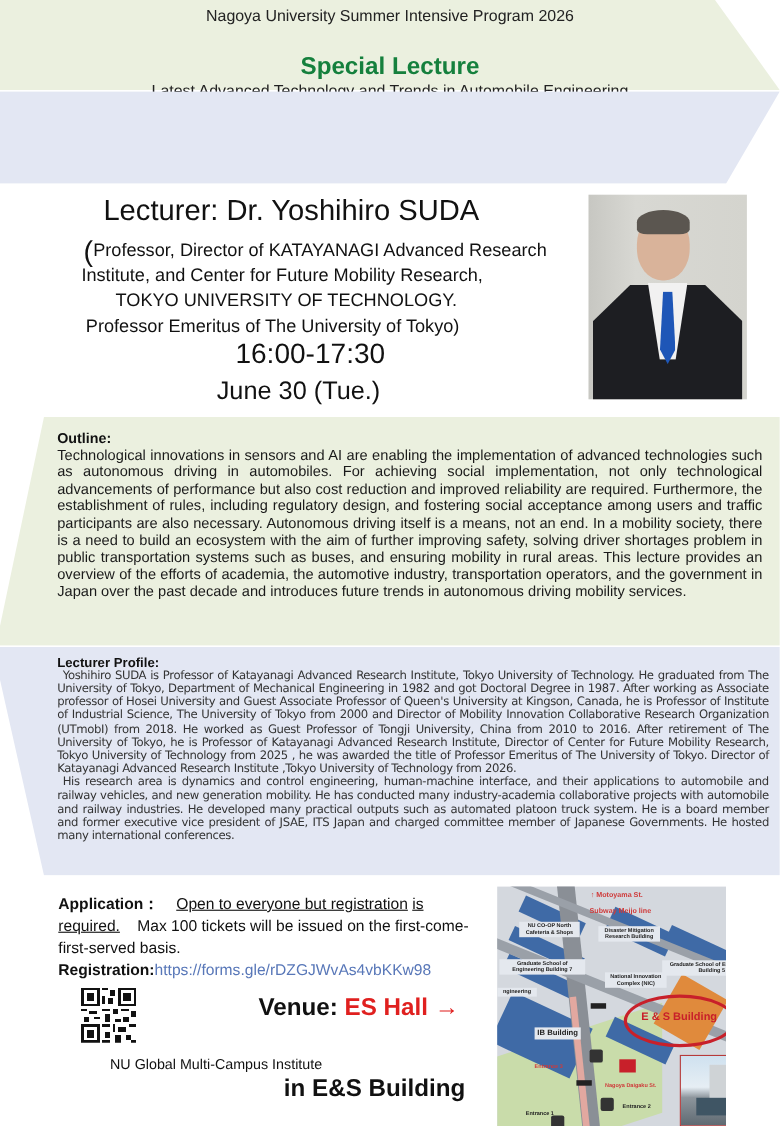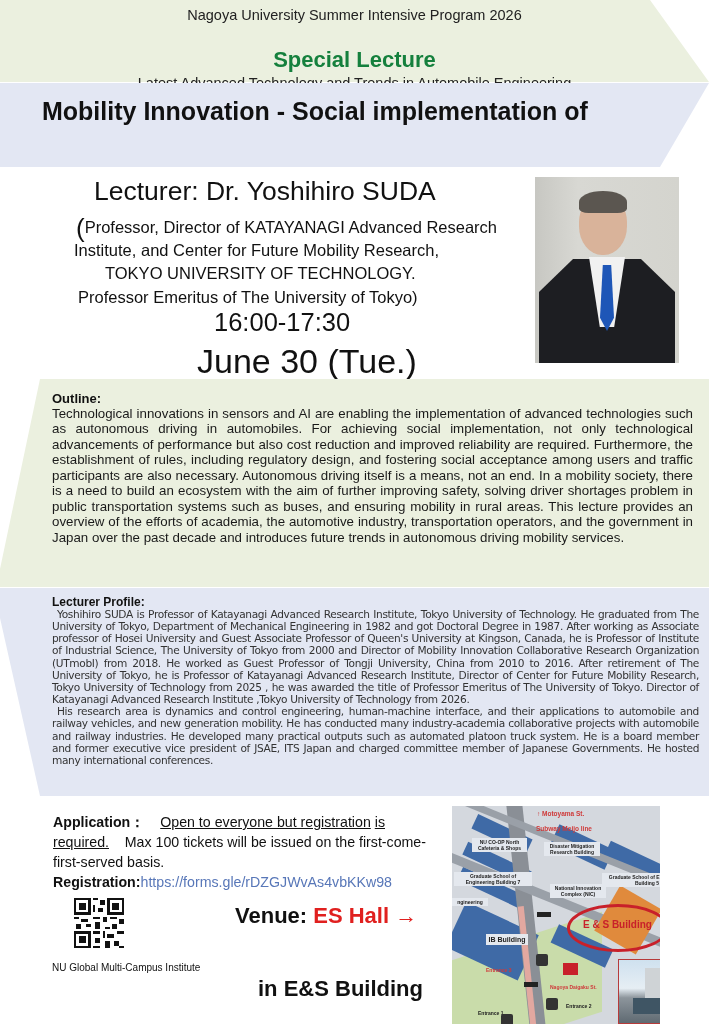"Mobility Innovation - Social" div { html: <div>Mobility Innovation - Social implementation of</div> -> none }
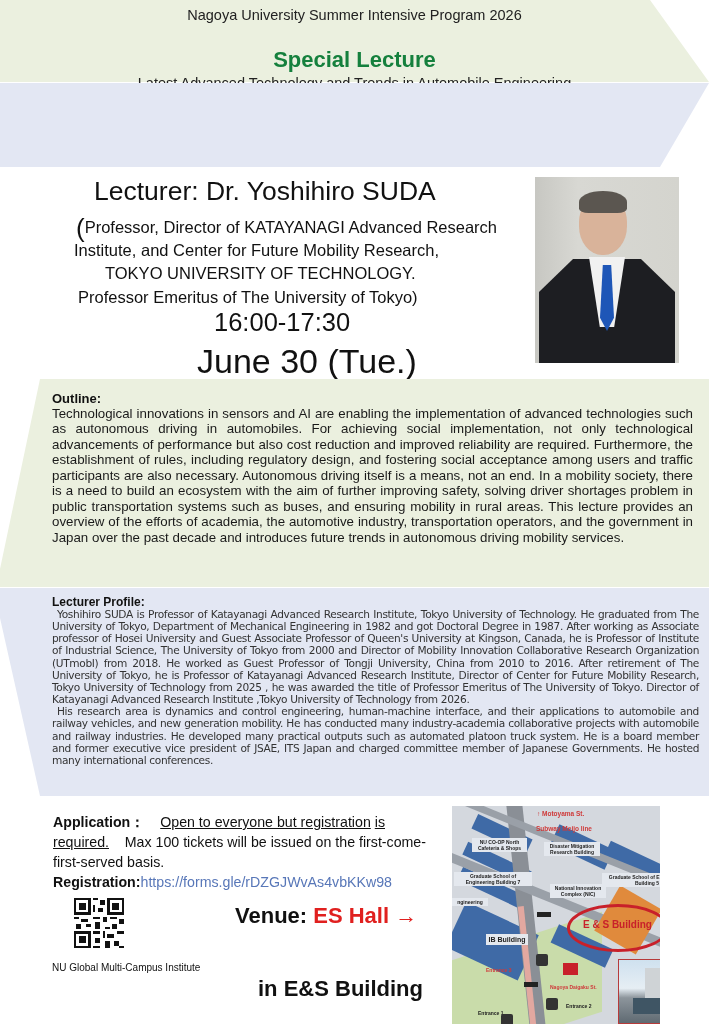"June 30 (Tue.)" .date { font-size: 34px -> 23px }
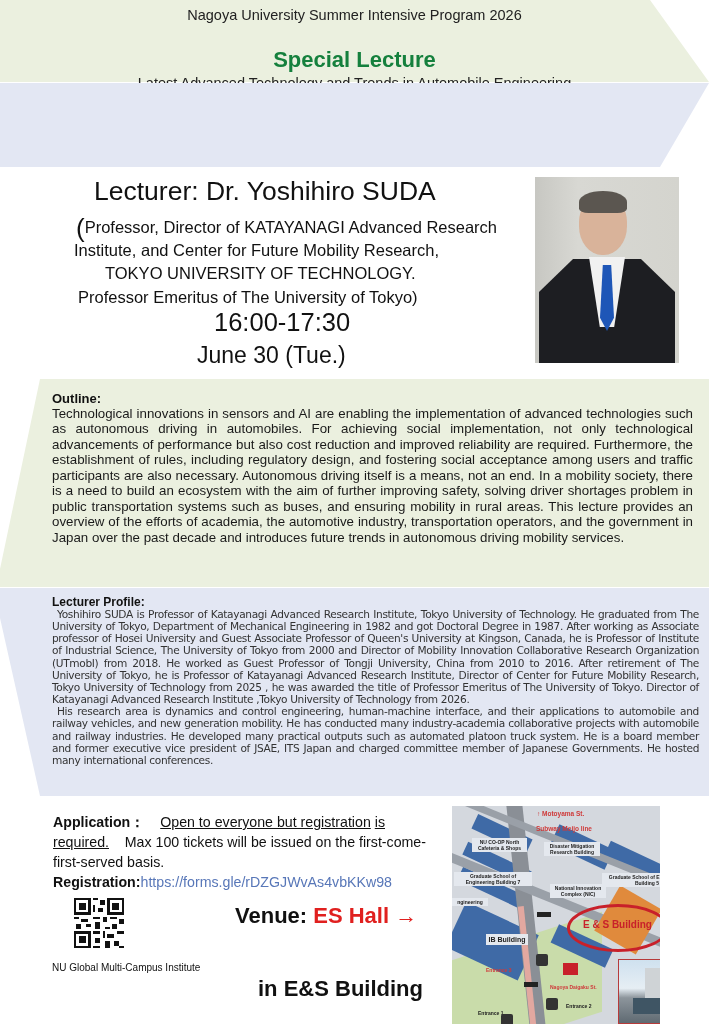"NU Global Multi-Campus Institute" .inq-2, .inq-3 { font-size: 10px -> 13px; margin-left: none -> 48px }
